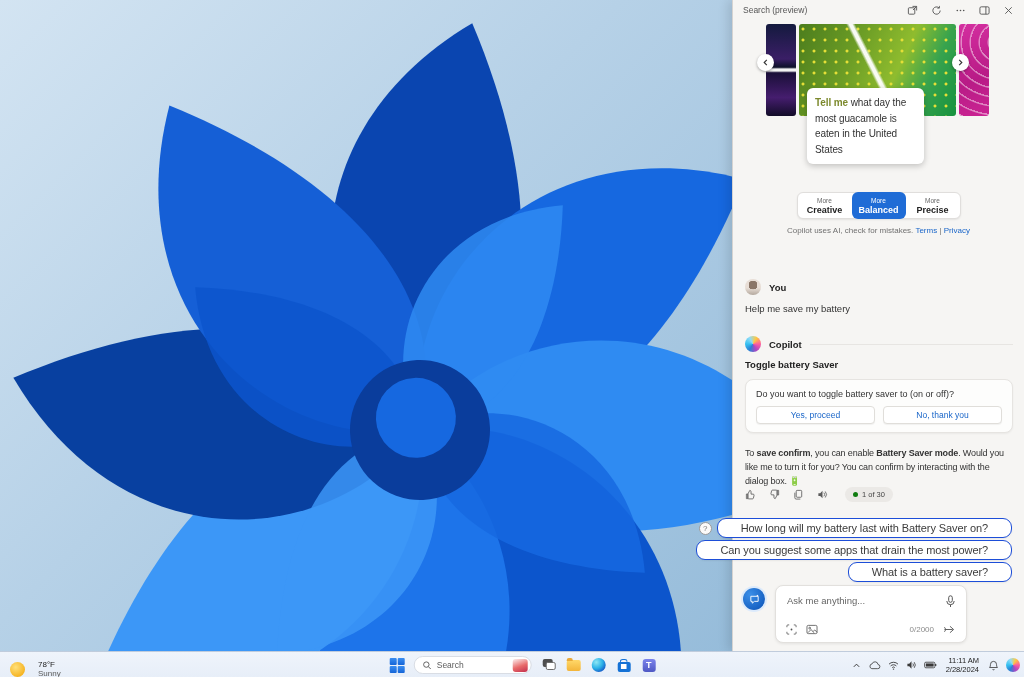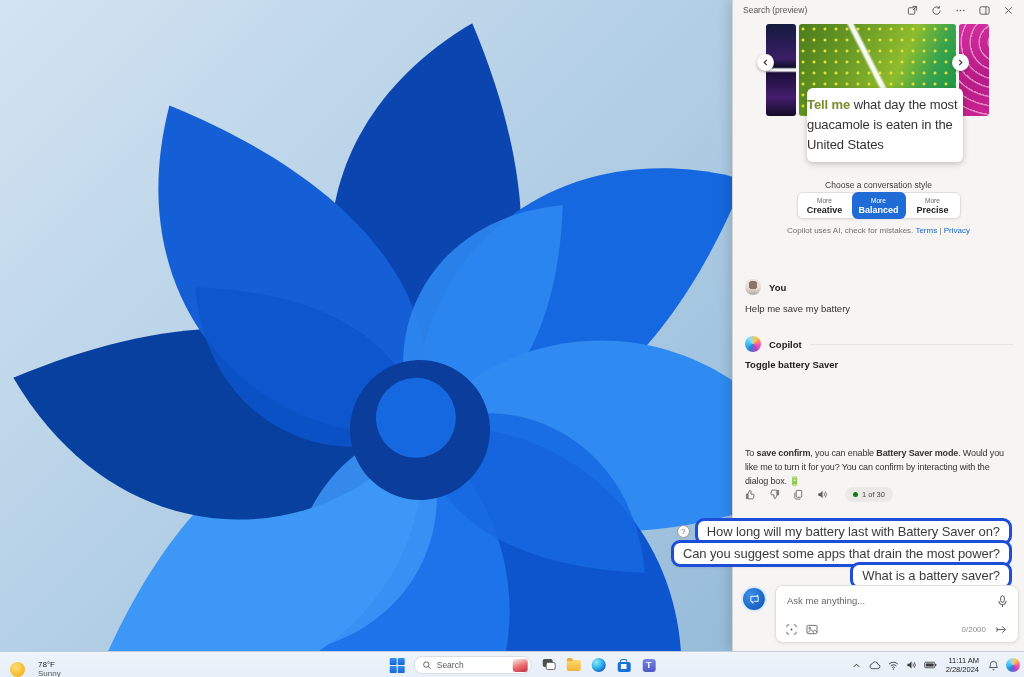"Tell me what day the" .prompt-card { font-size: 13px -> 10px; padding: 7px 0 -> 7px 8px; width: 156px -> 117px }
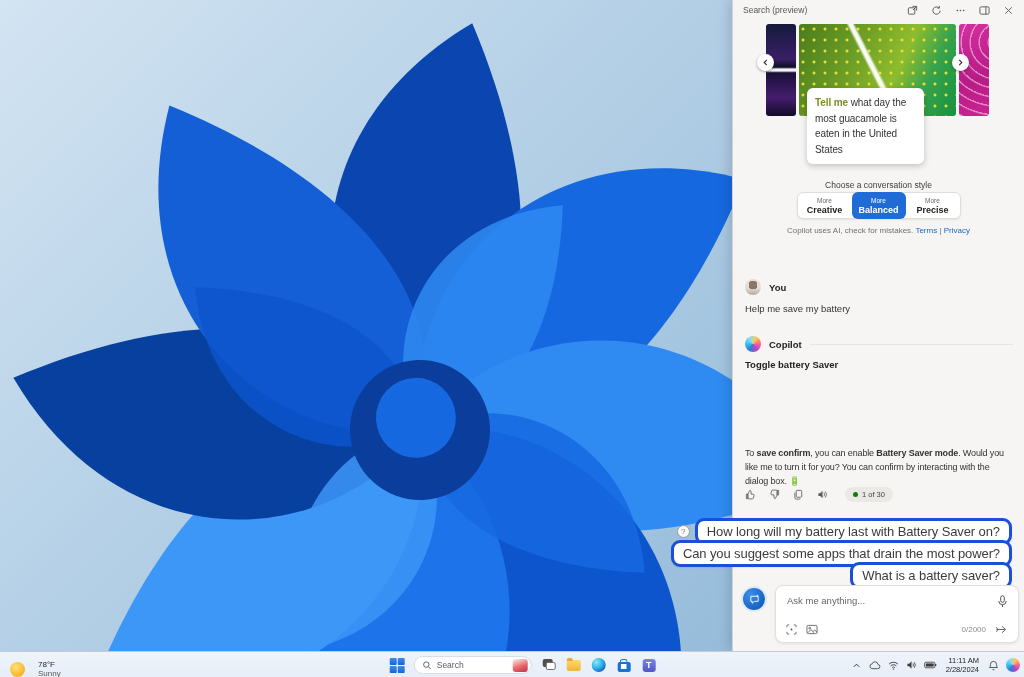"Choose a conversation style" div.style-heading { html: <div>Choose a conversation style</div> -> none }
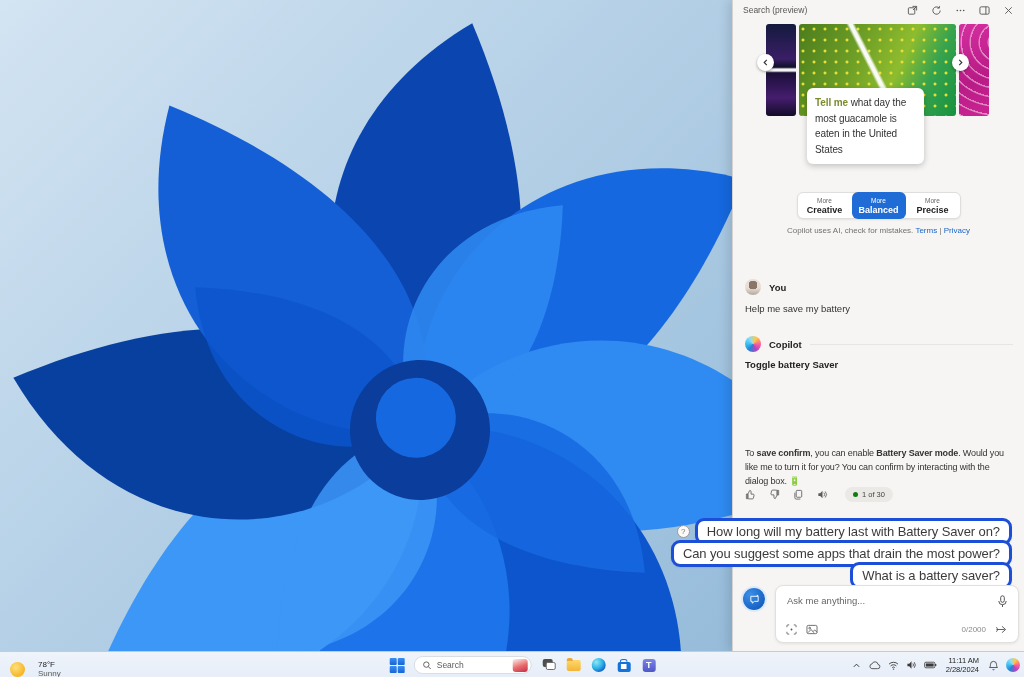"Do you want to toggle" div.dialog-card { html: none -> <div> <div>Do you want to toggle battery saver to (on or off)?</div> <div> <button>Yes, proceed</button> <button>No, thank you</button> </div> </div> }
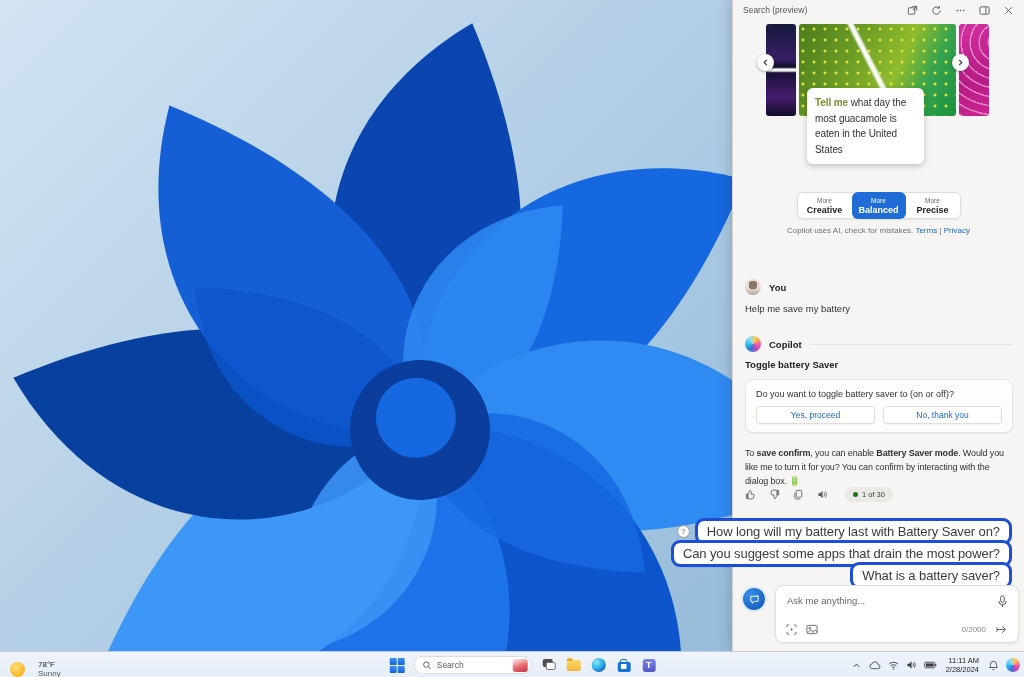"How long will my battery" .sugg-pill { border: 3px solid #1d4ed8 -> 1px solid #1d4ed8; font-size: 13px -> 11px; padding: 3px 9px -> 3px 23px }
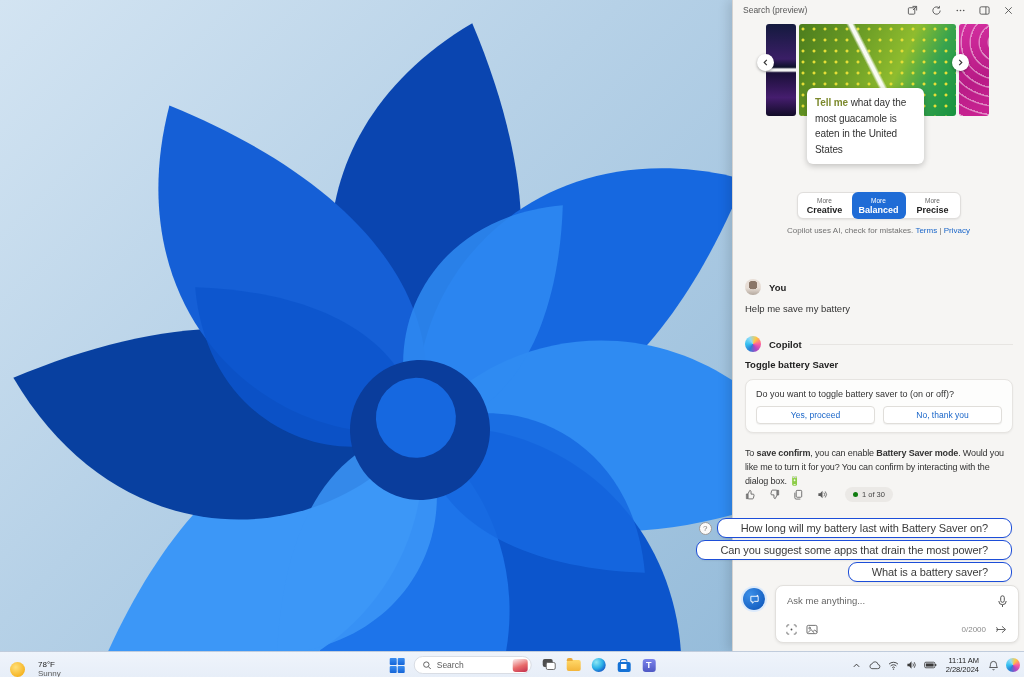"Ask me anything..." .composer { width: 244px -> 192px }
